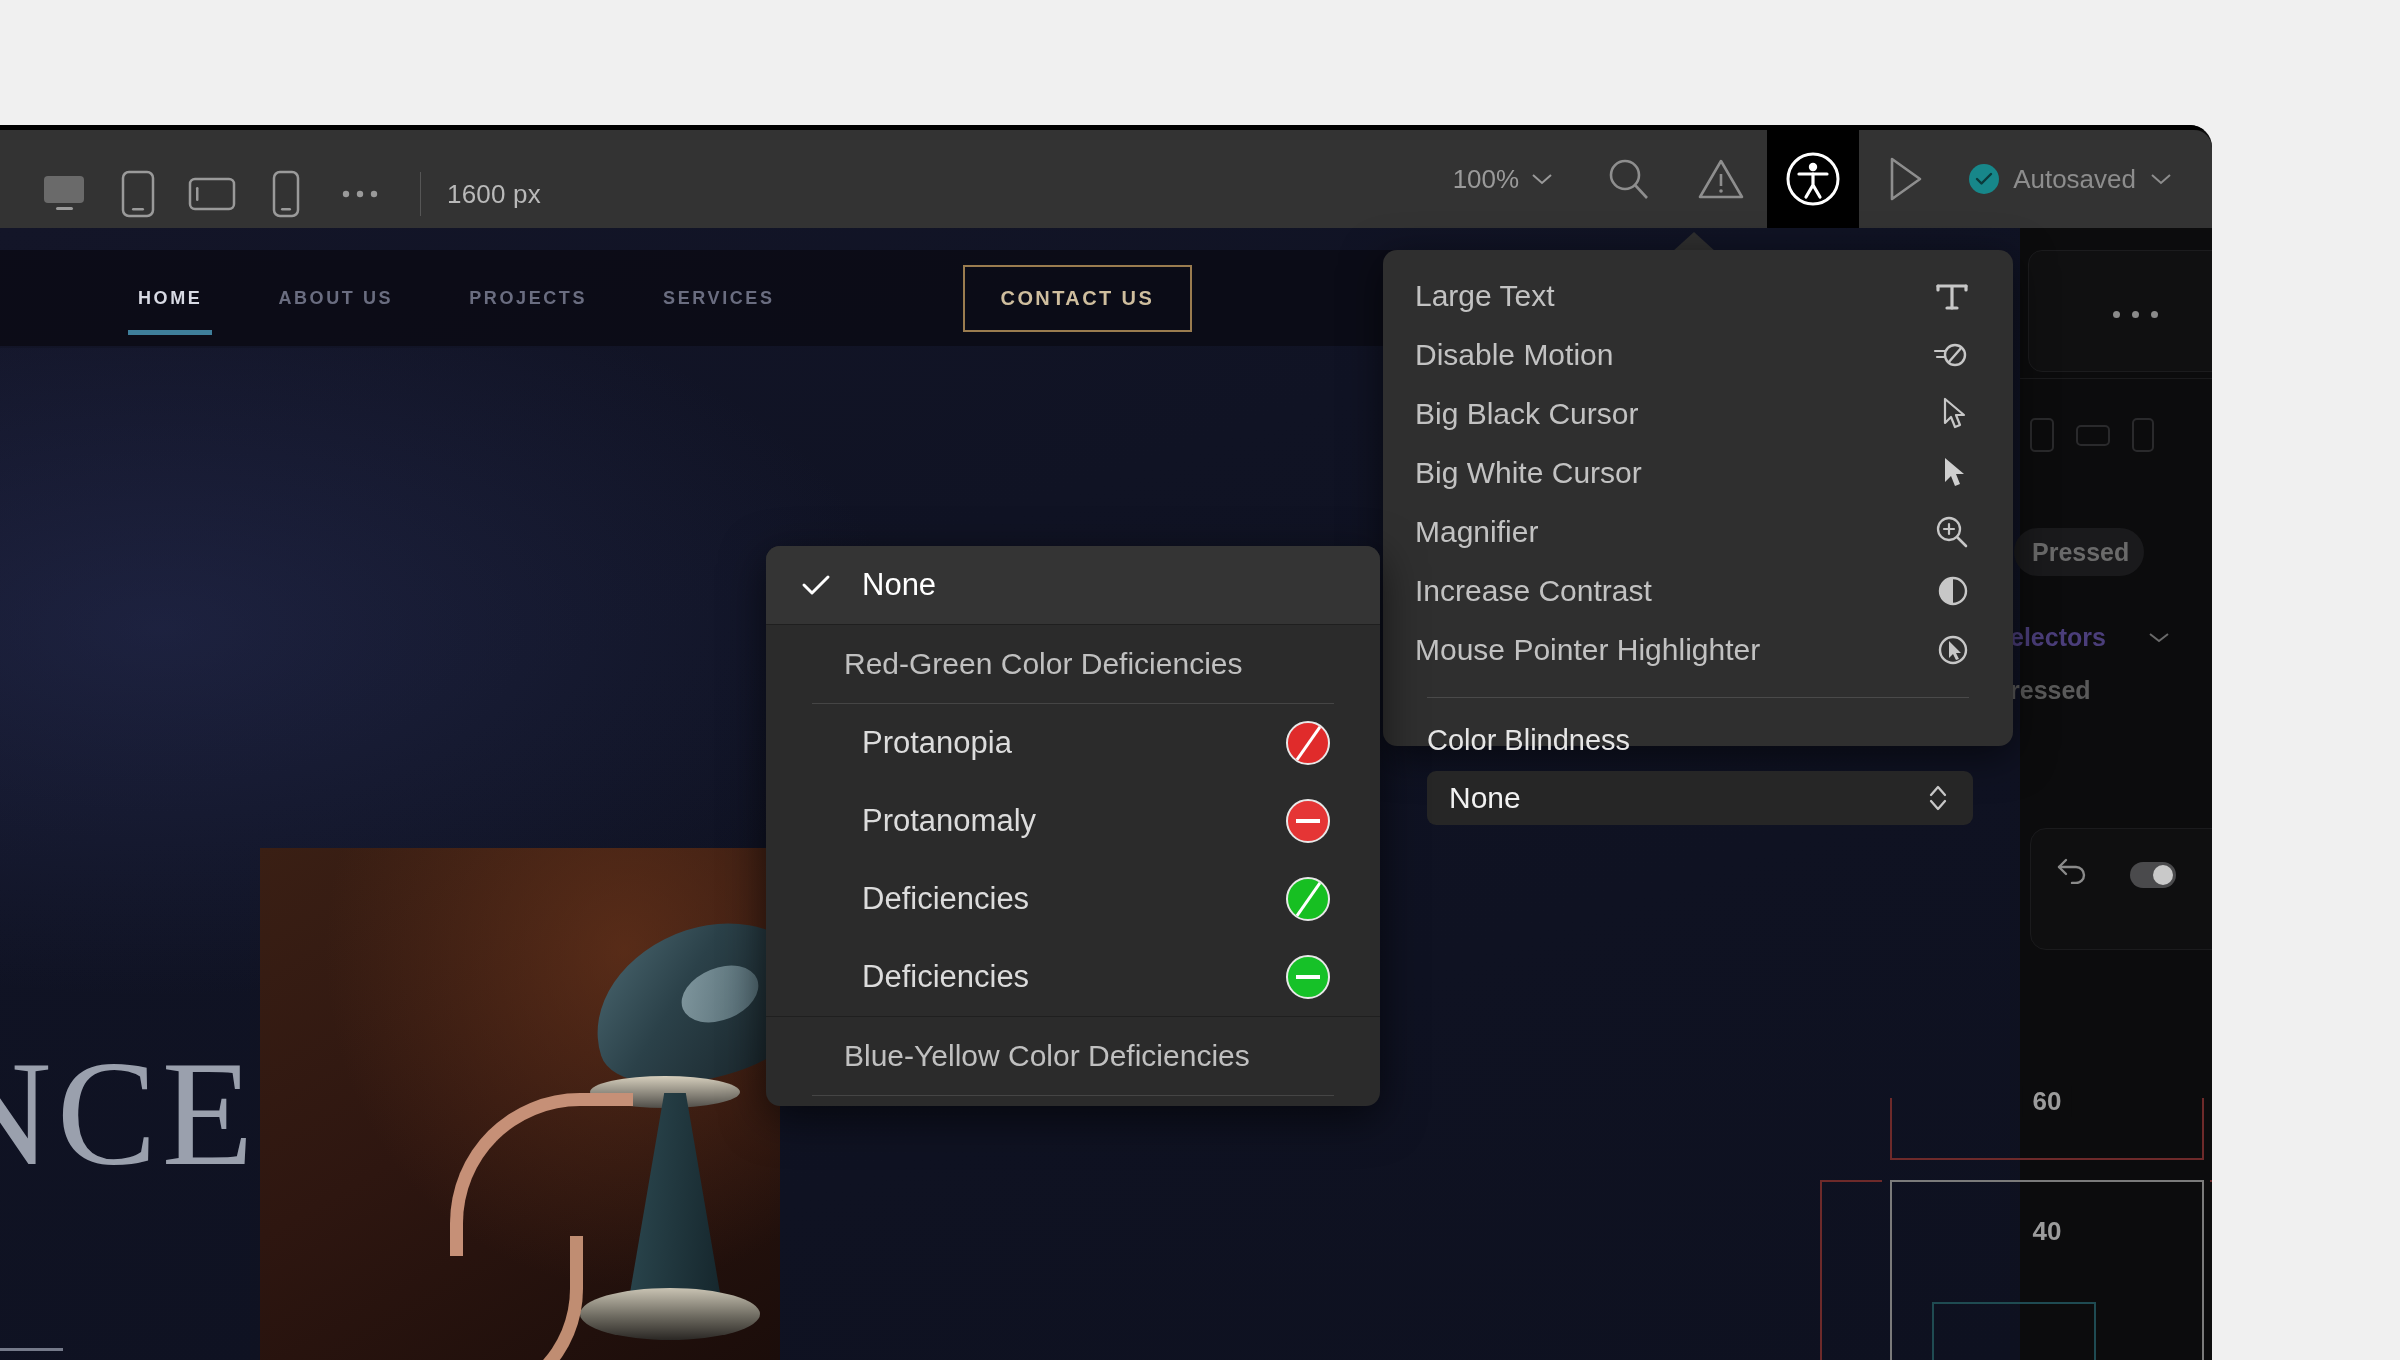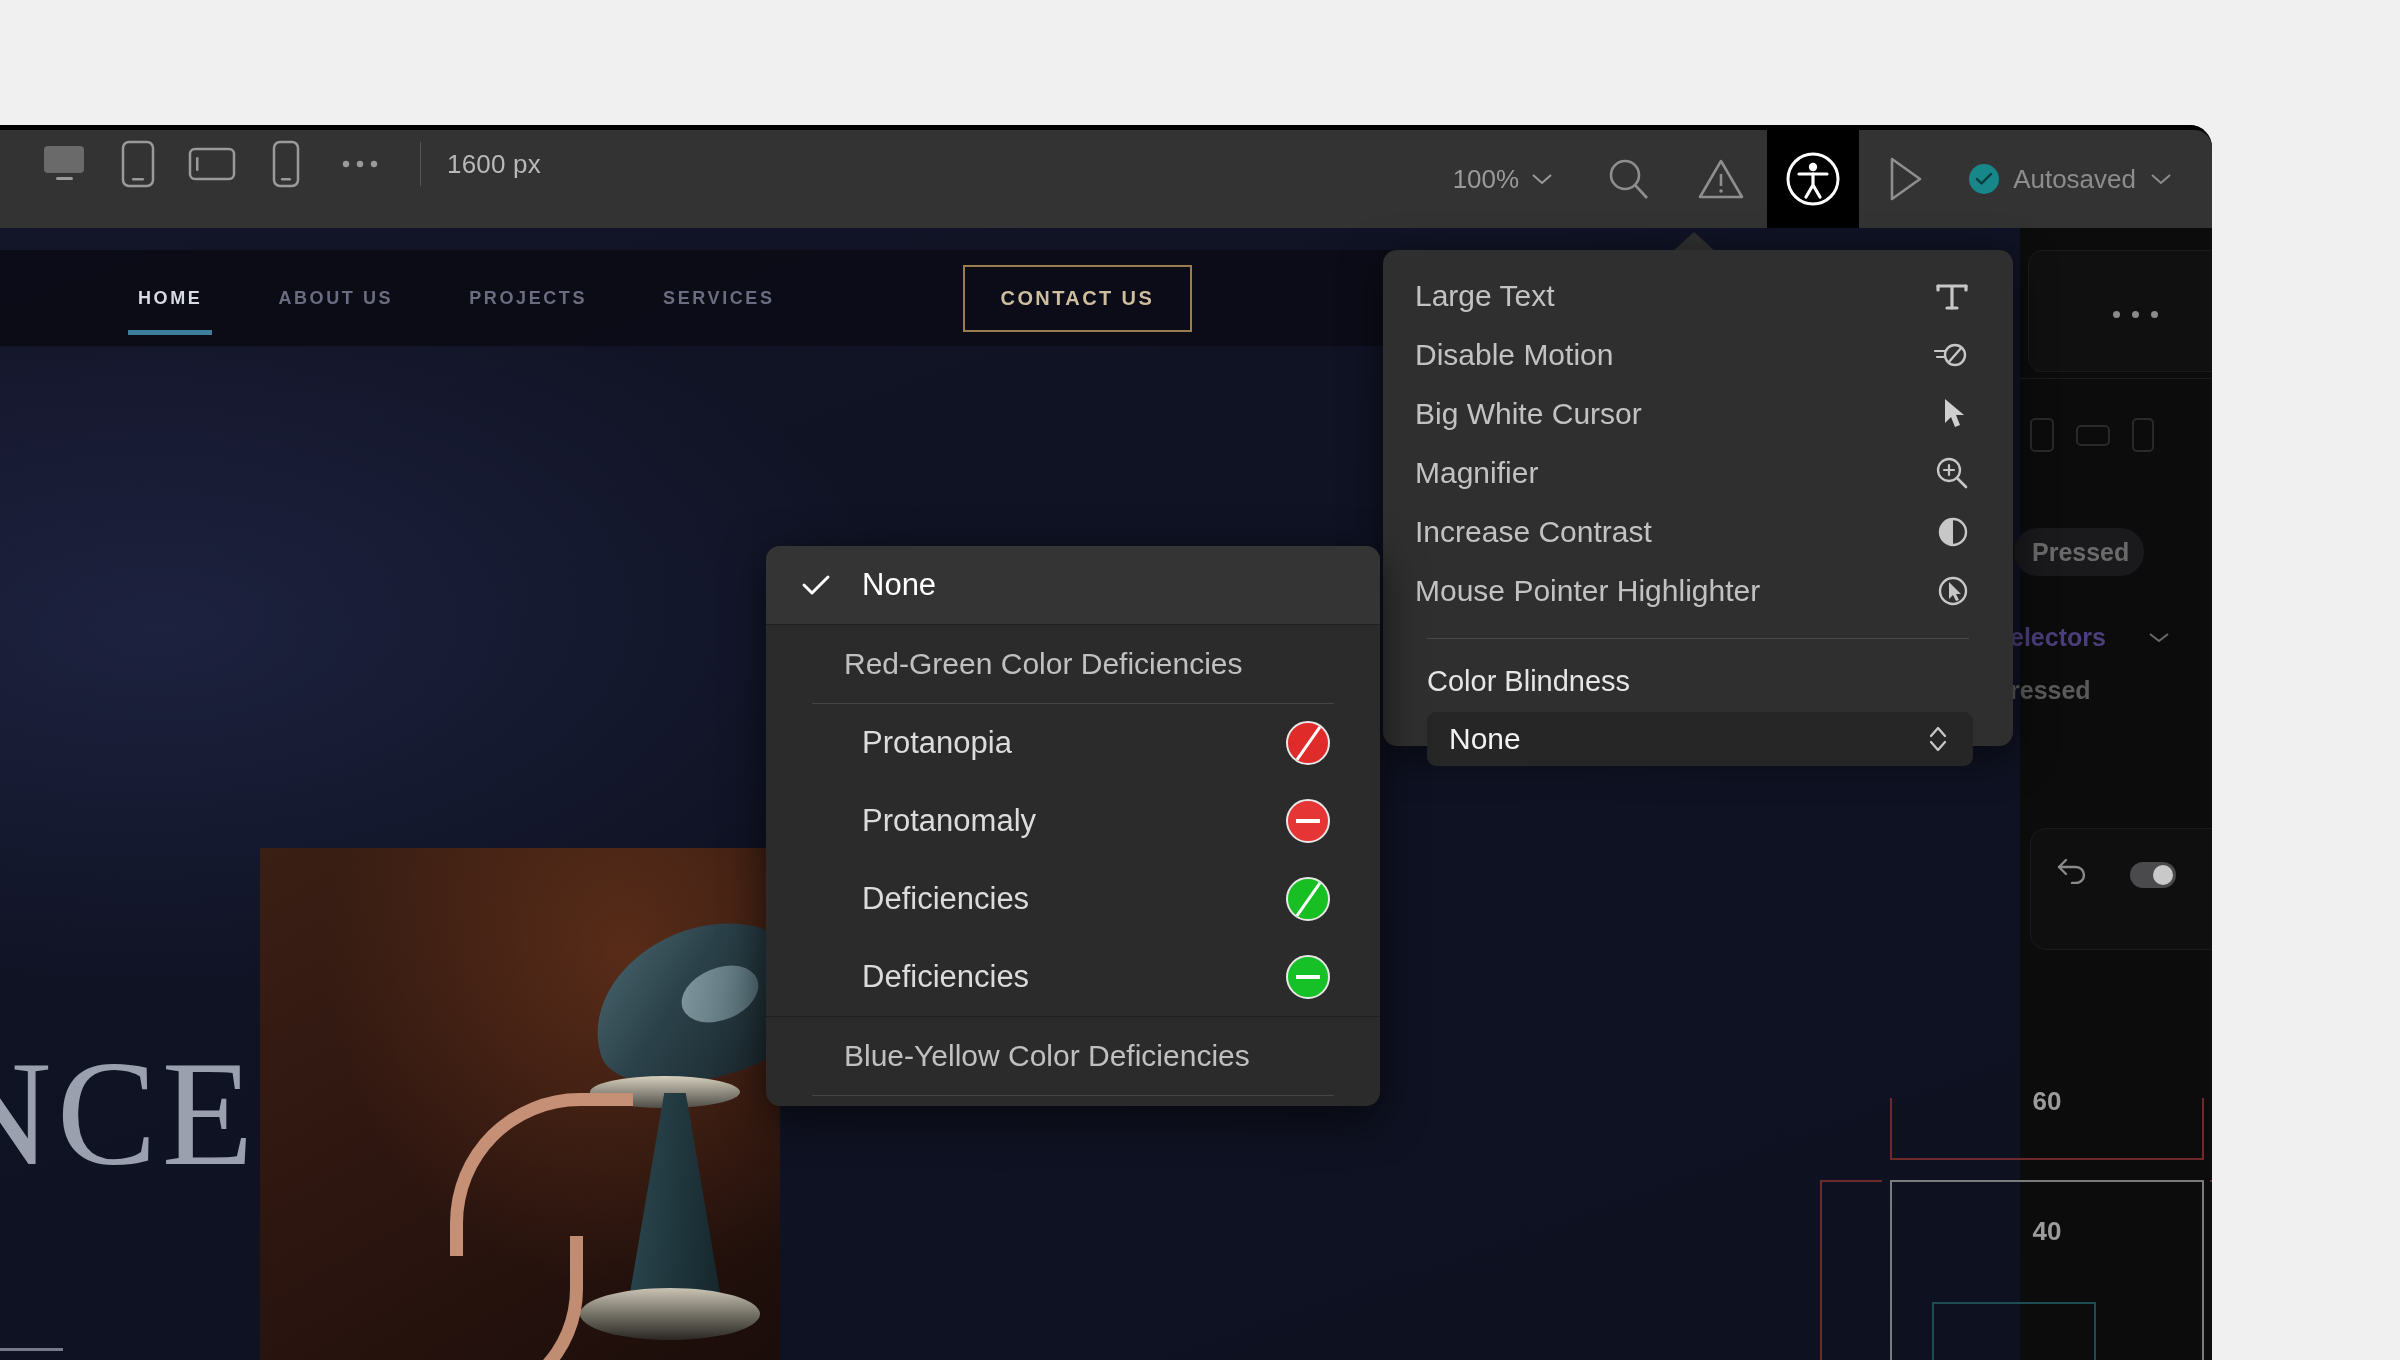"1600 px" .toolbar { align-items: flex-start -> flex-end }
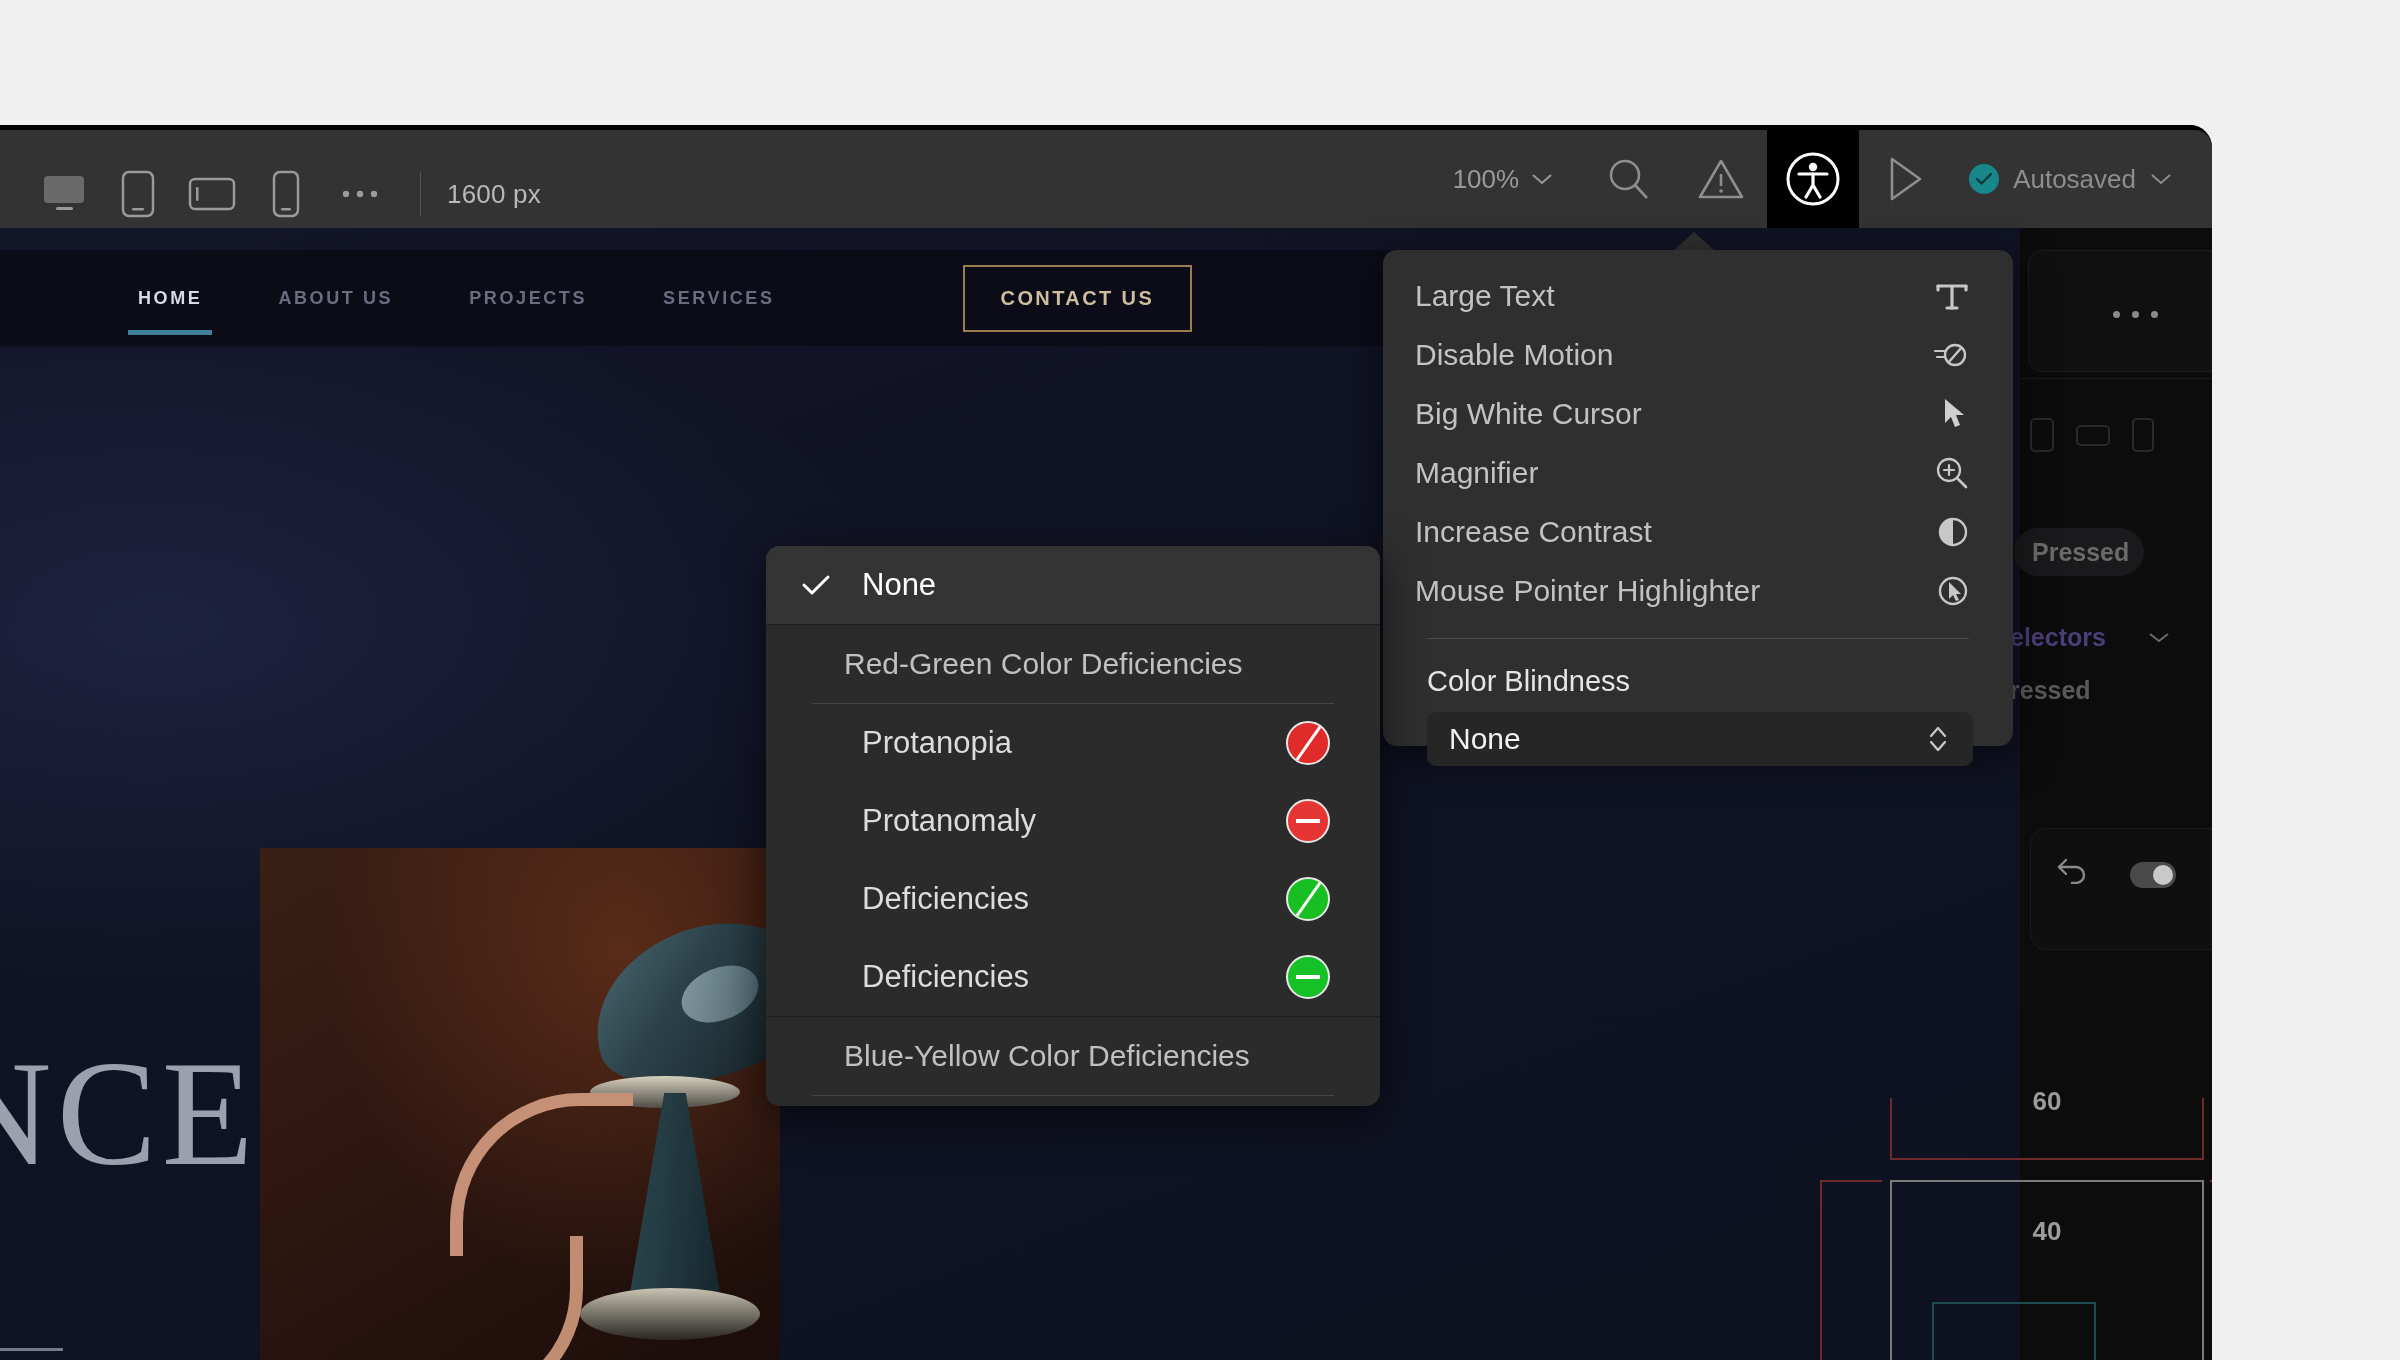"Big Black Cursor" div.a11y-row { html: none -> <div> <span>Big Black Cursor</span> <svg> <path></path> </svg> </div> }
